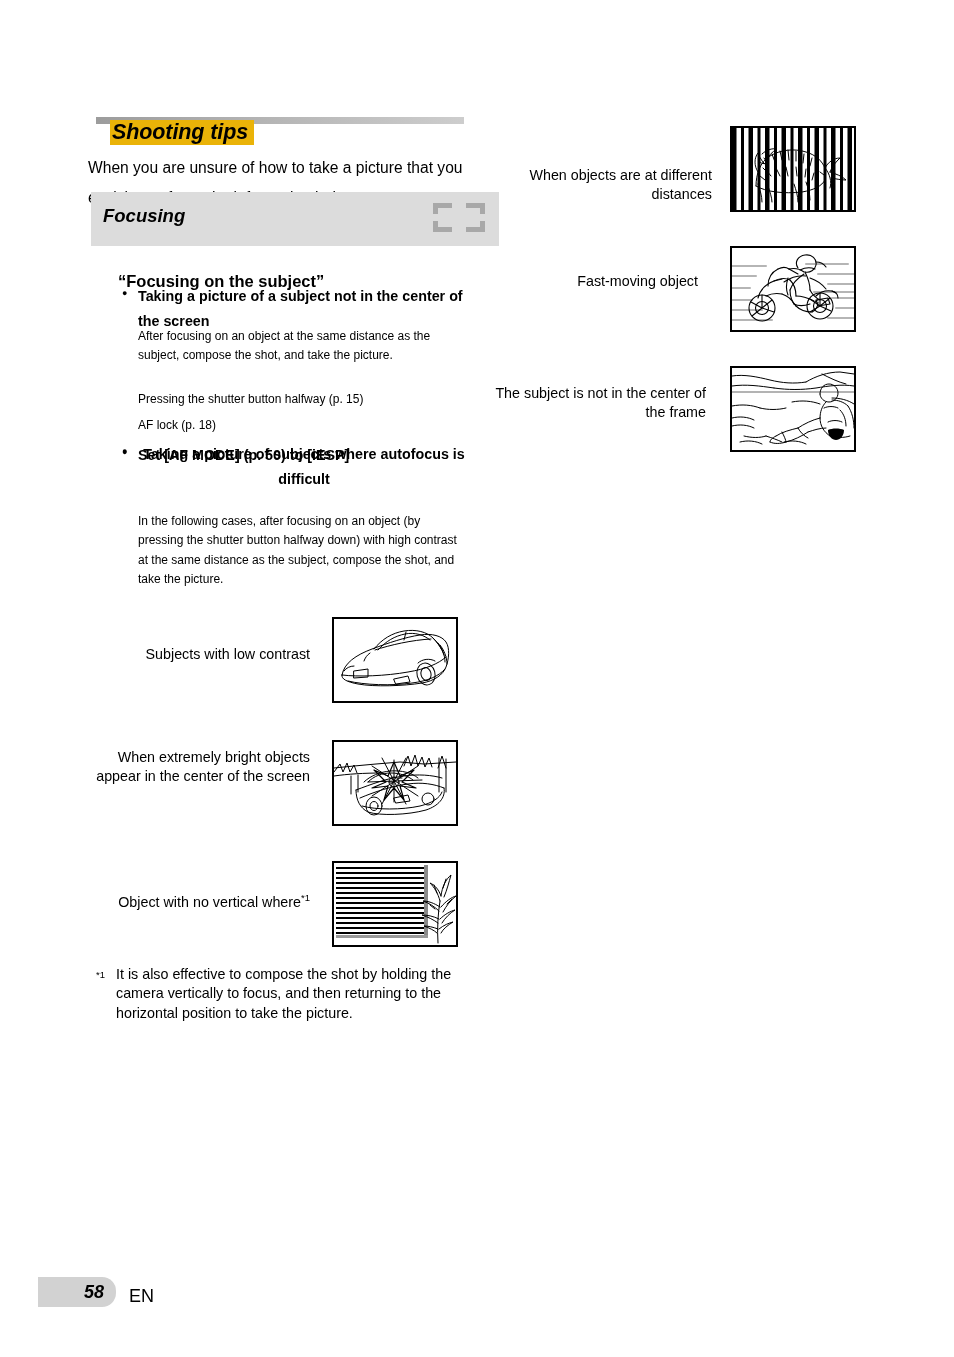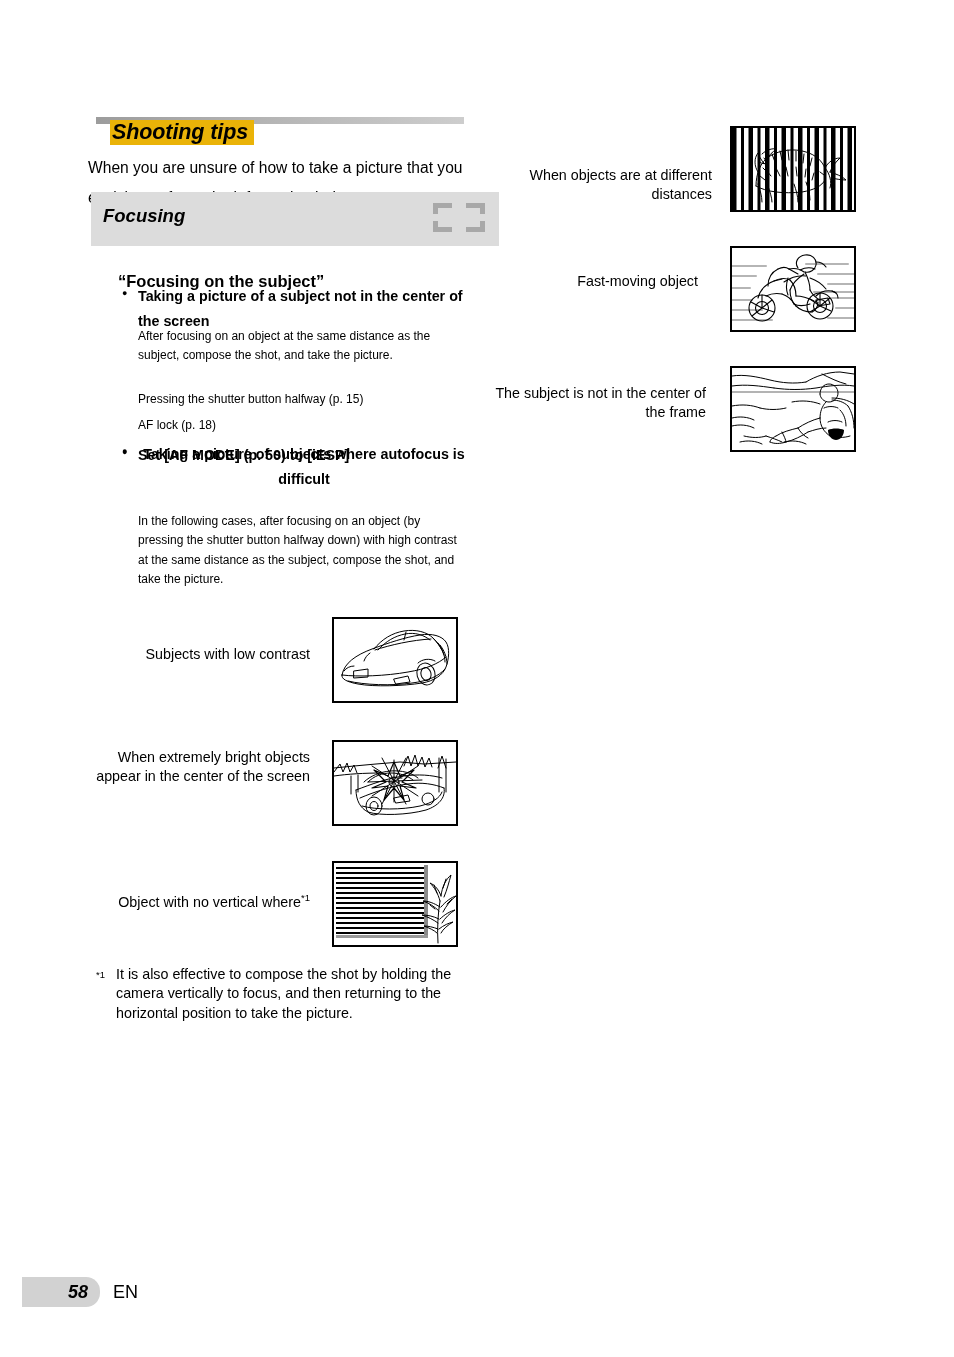"58" #page-footer { align-items: center -> flex-end; left: 22px -> 38px }
